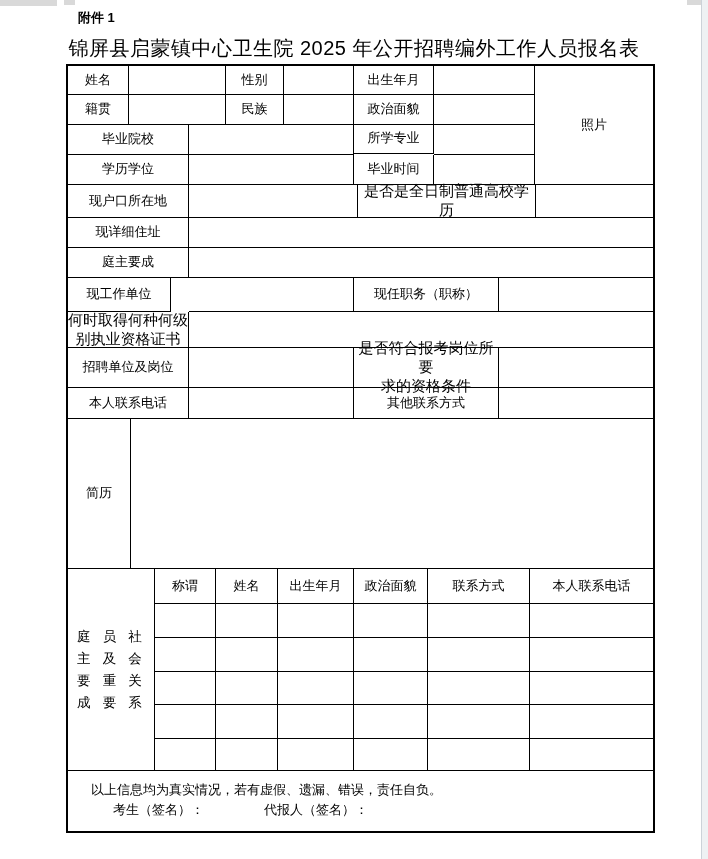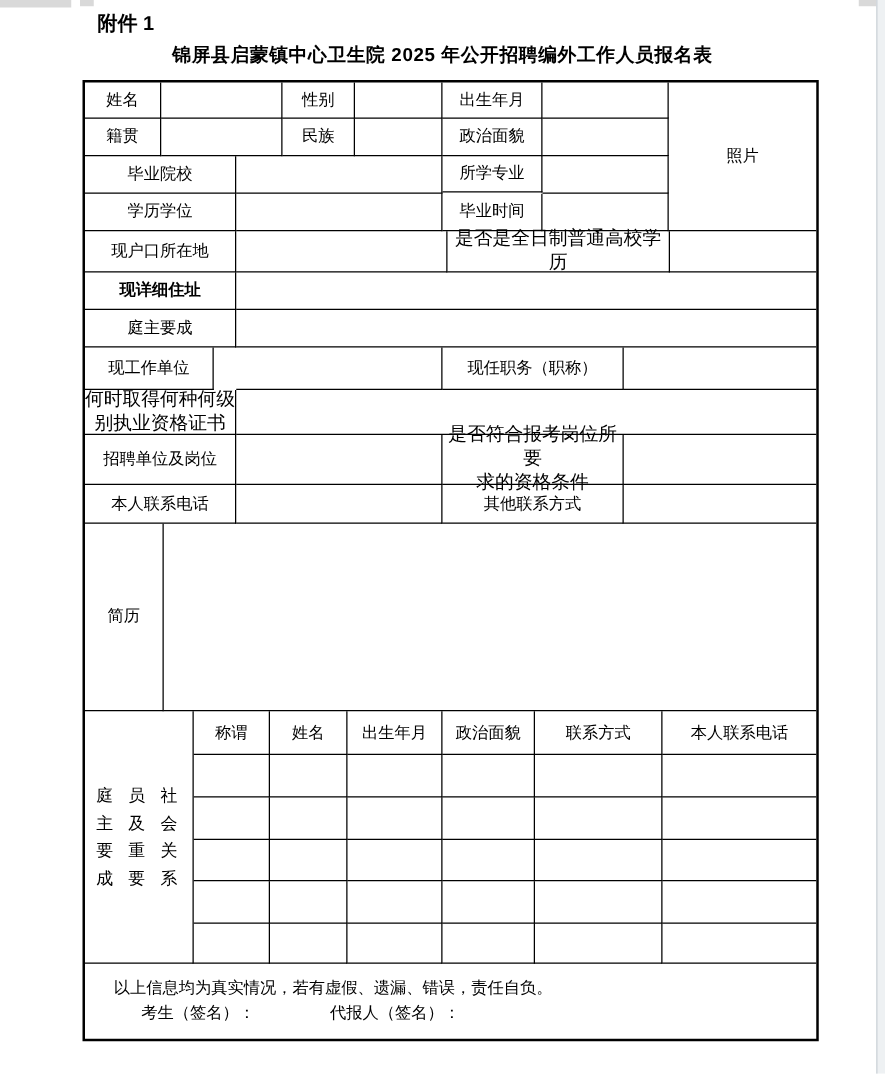"附件 1" .attachment { font-size: 16px -> 13px }
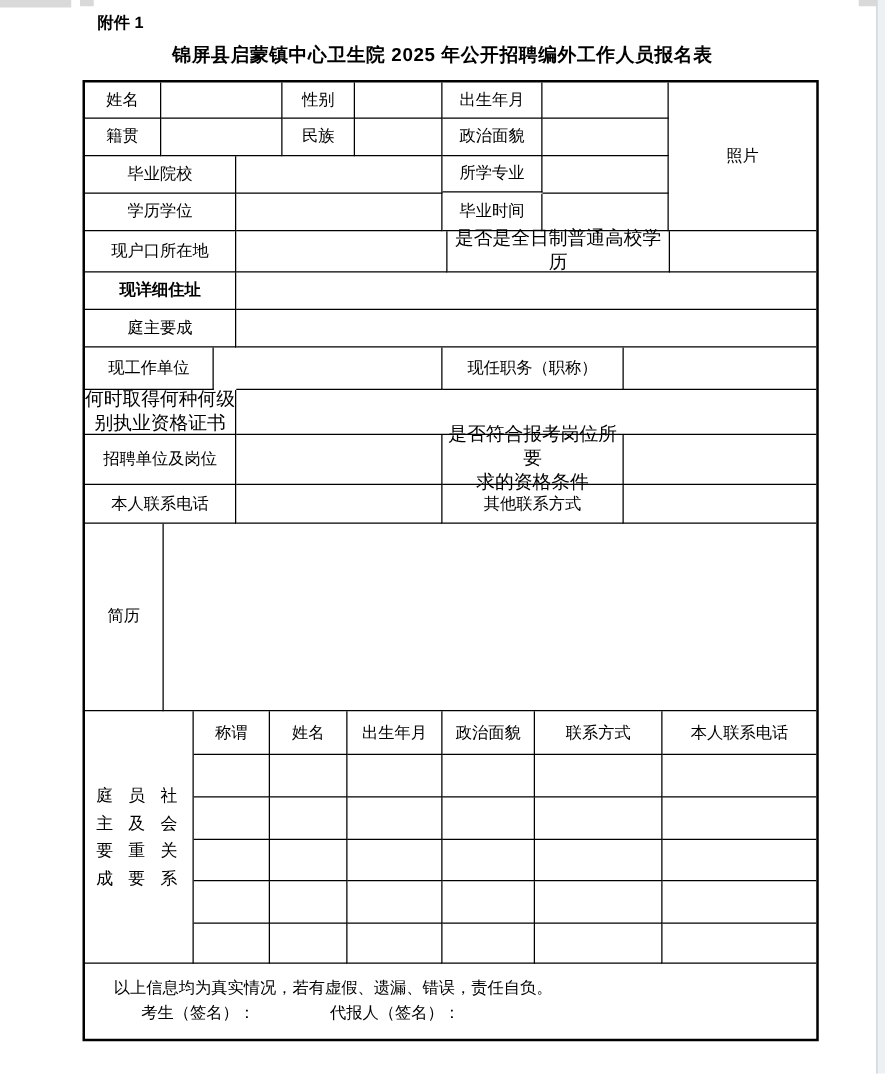"锦屏县启蒙镇中心卫生院 2025 年公开招聘编外工作人员报名表" .title { font-size: 15px -> 20px; font-weight: 700 -> 400 }
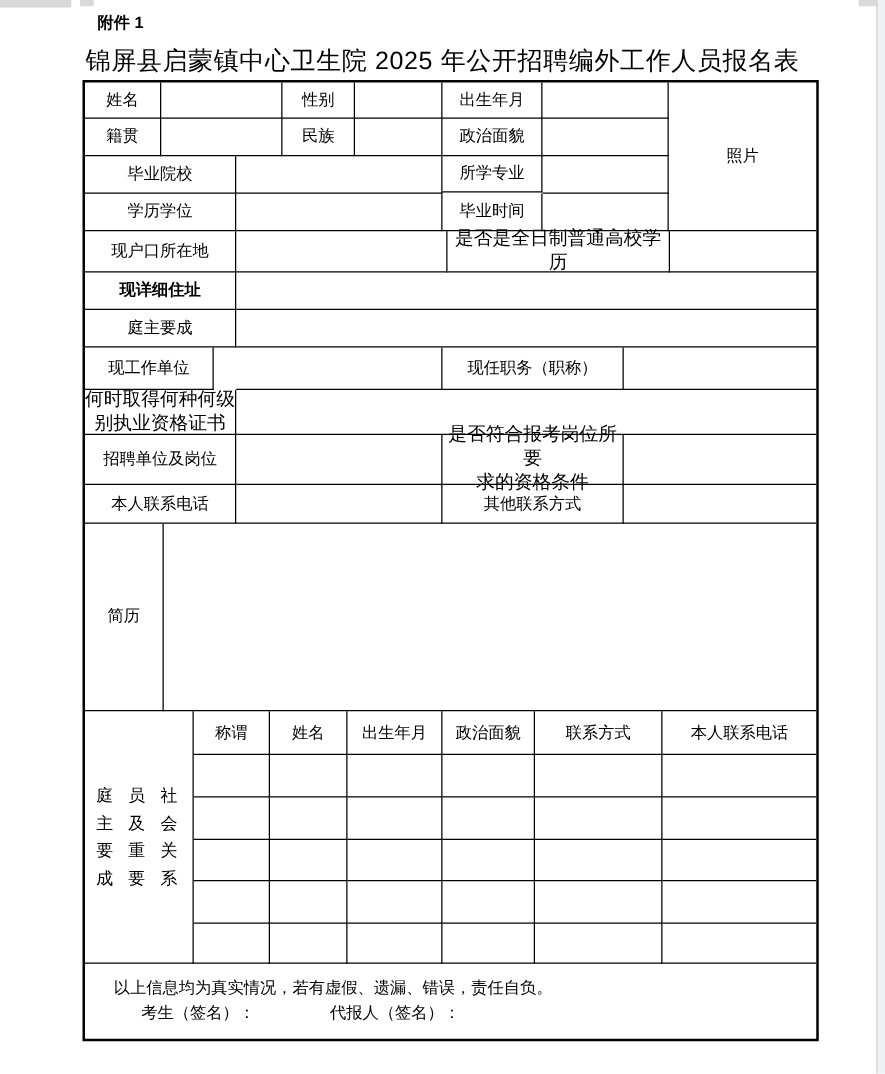"现详细住址" div.cell { font-weight: bold -> none }
